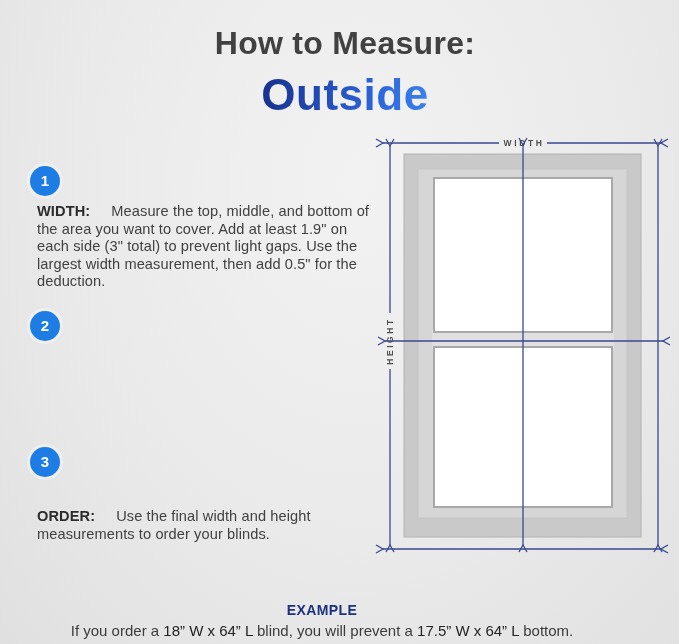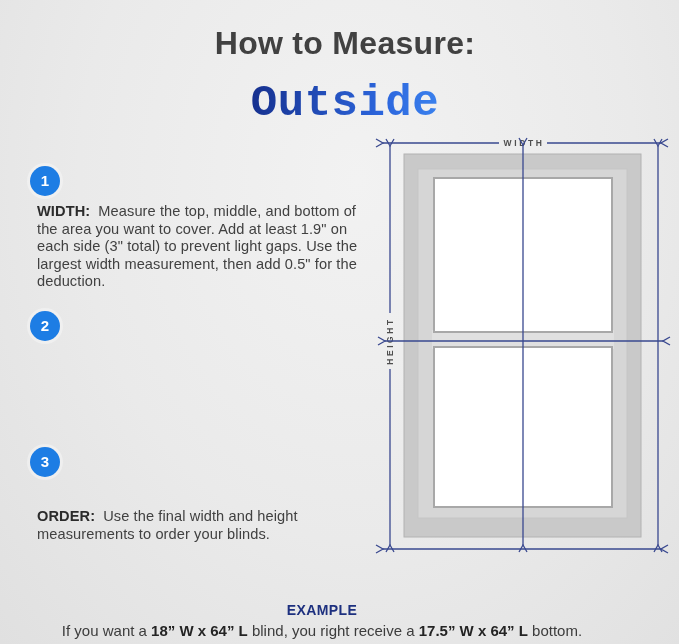"Outside" .title-line2 { font-family: Liberation Mono, monospace -> none; margin-top: 16px -> 8px }
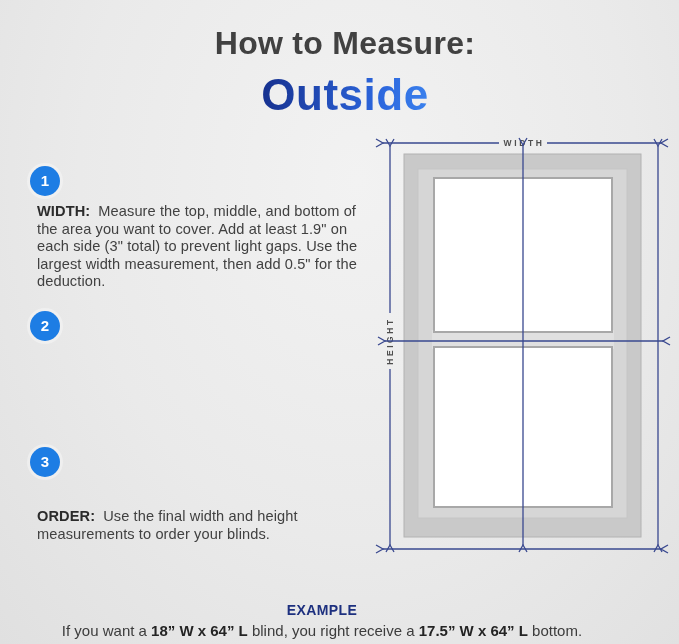"WIDTH:" .step-label { margin-right: 8px -> 21px }
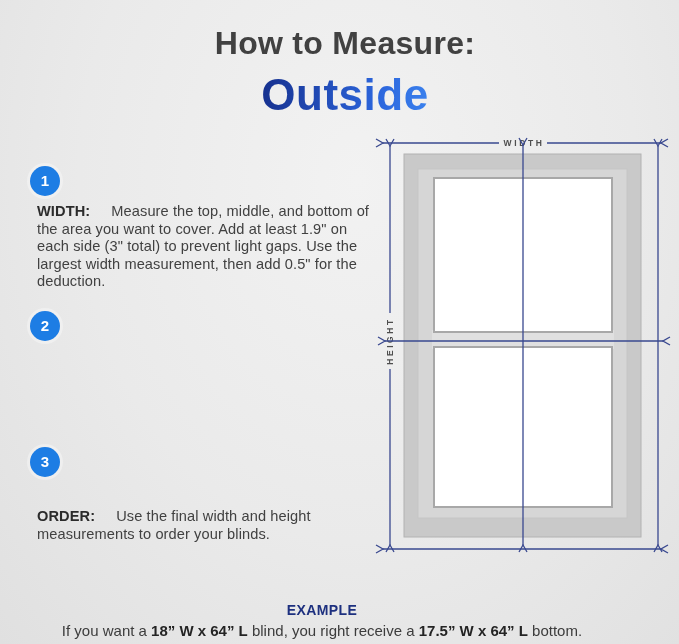"If you want a" span { text: want -> order }
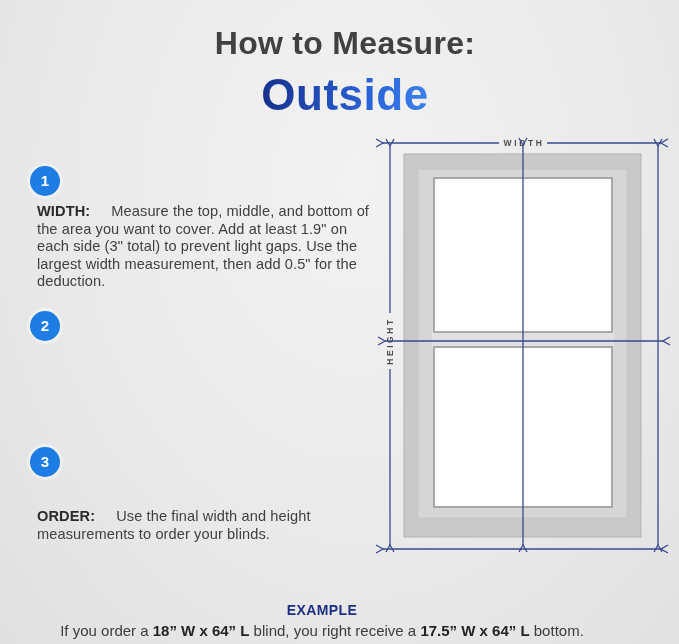"18” W x 64” L" .example-bold { font-weight: 700 -> 400 }
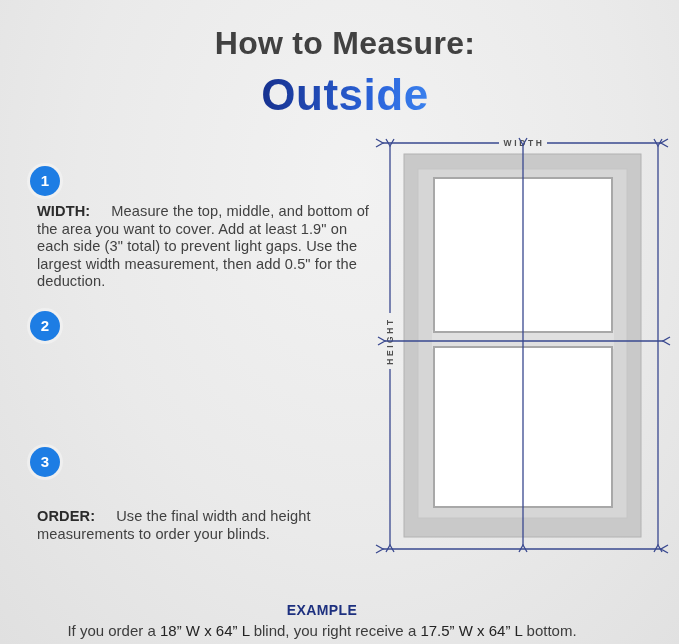"blind, you right receive a" span { text: right receive -> will prevent }
